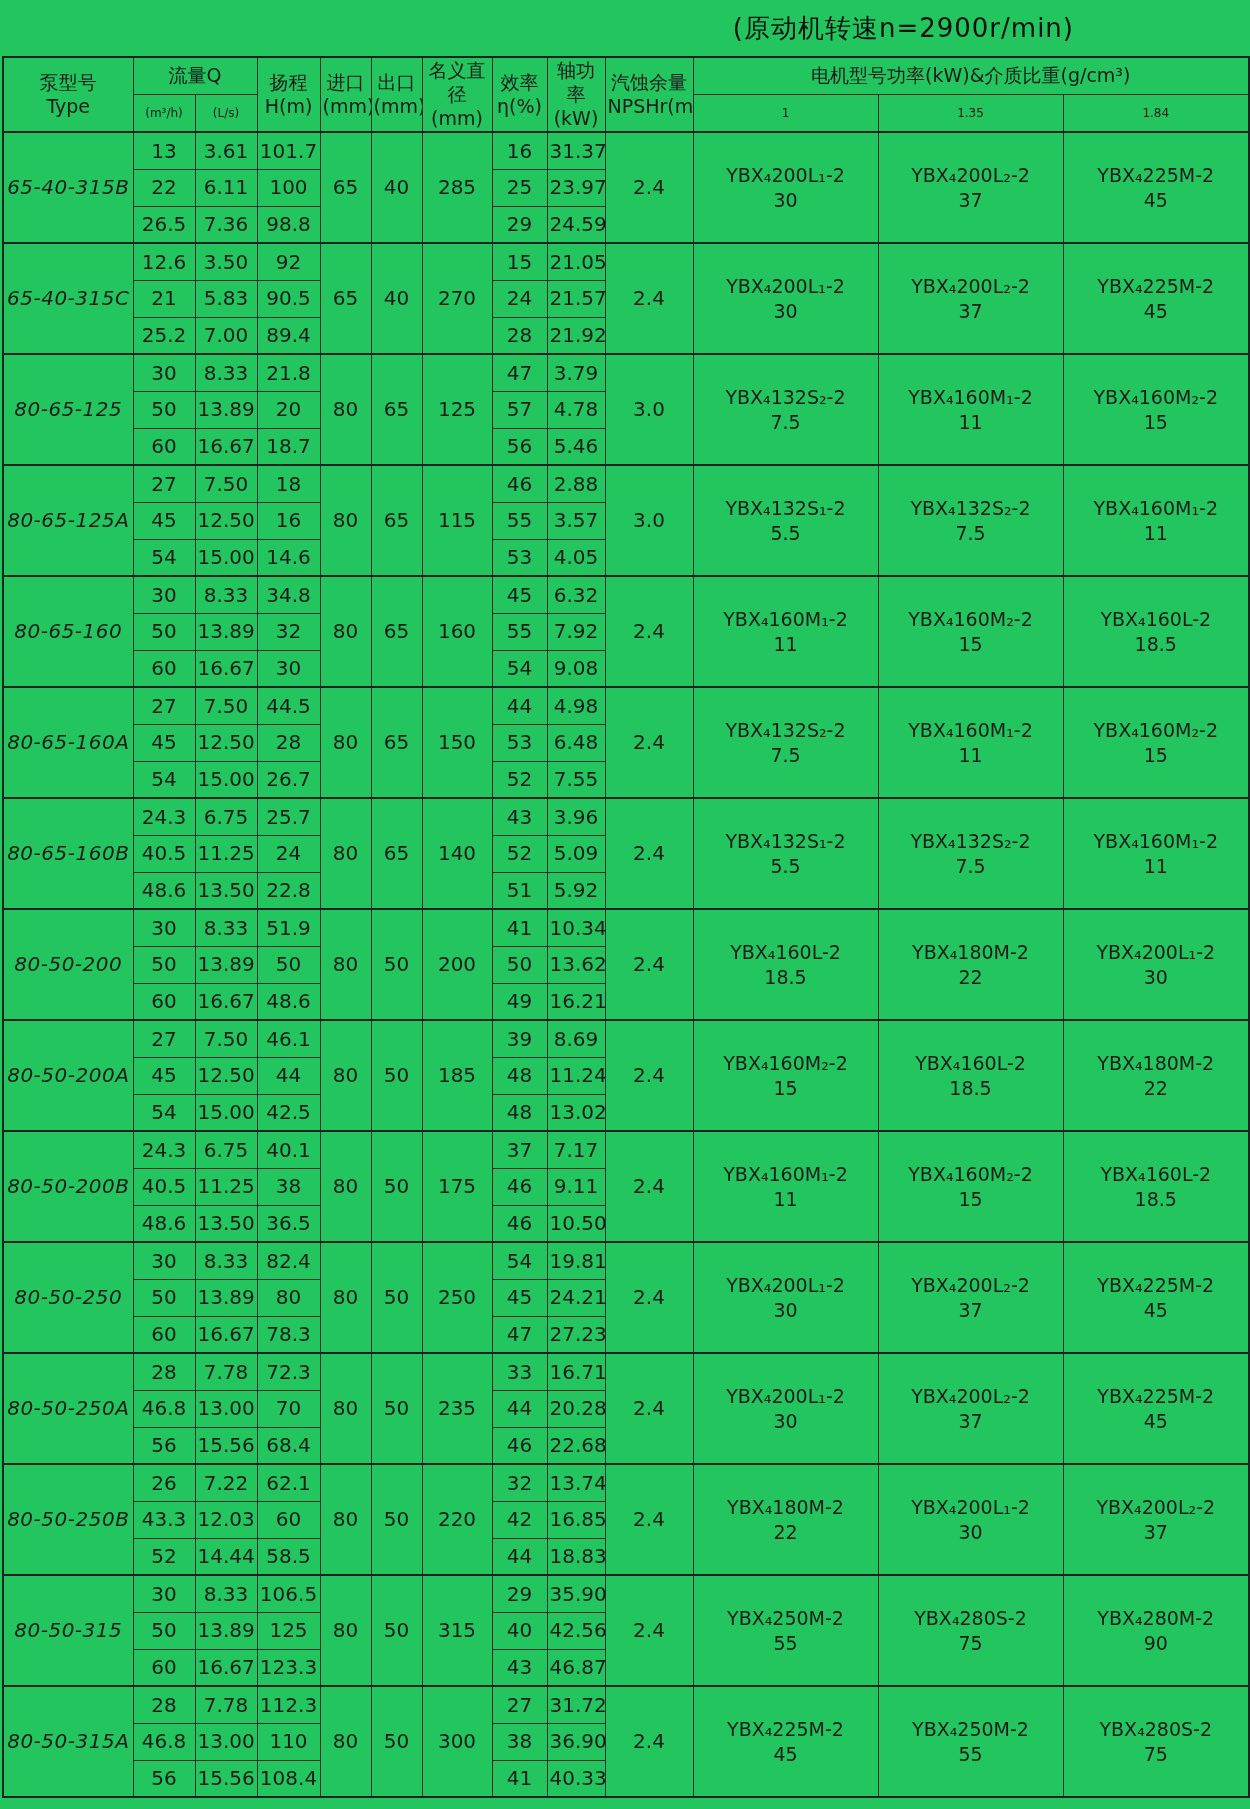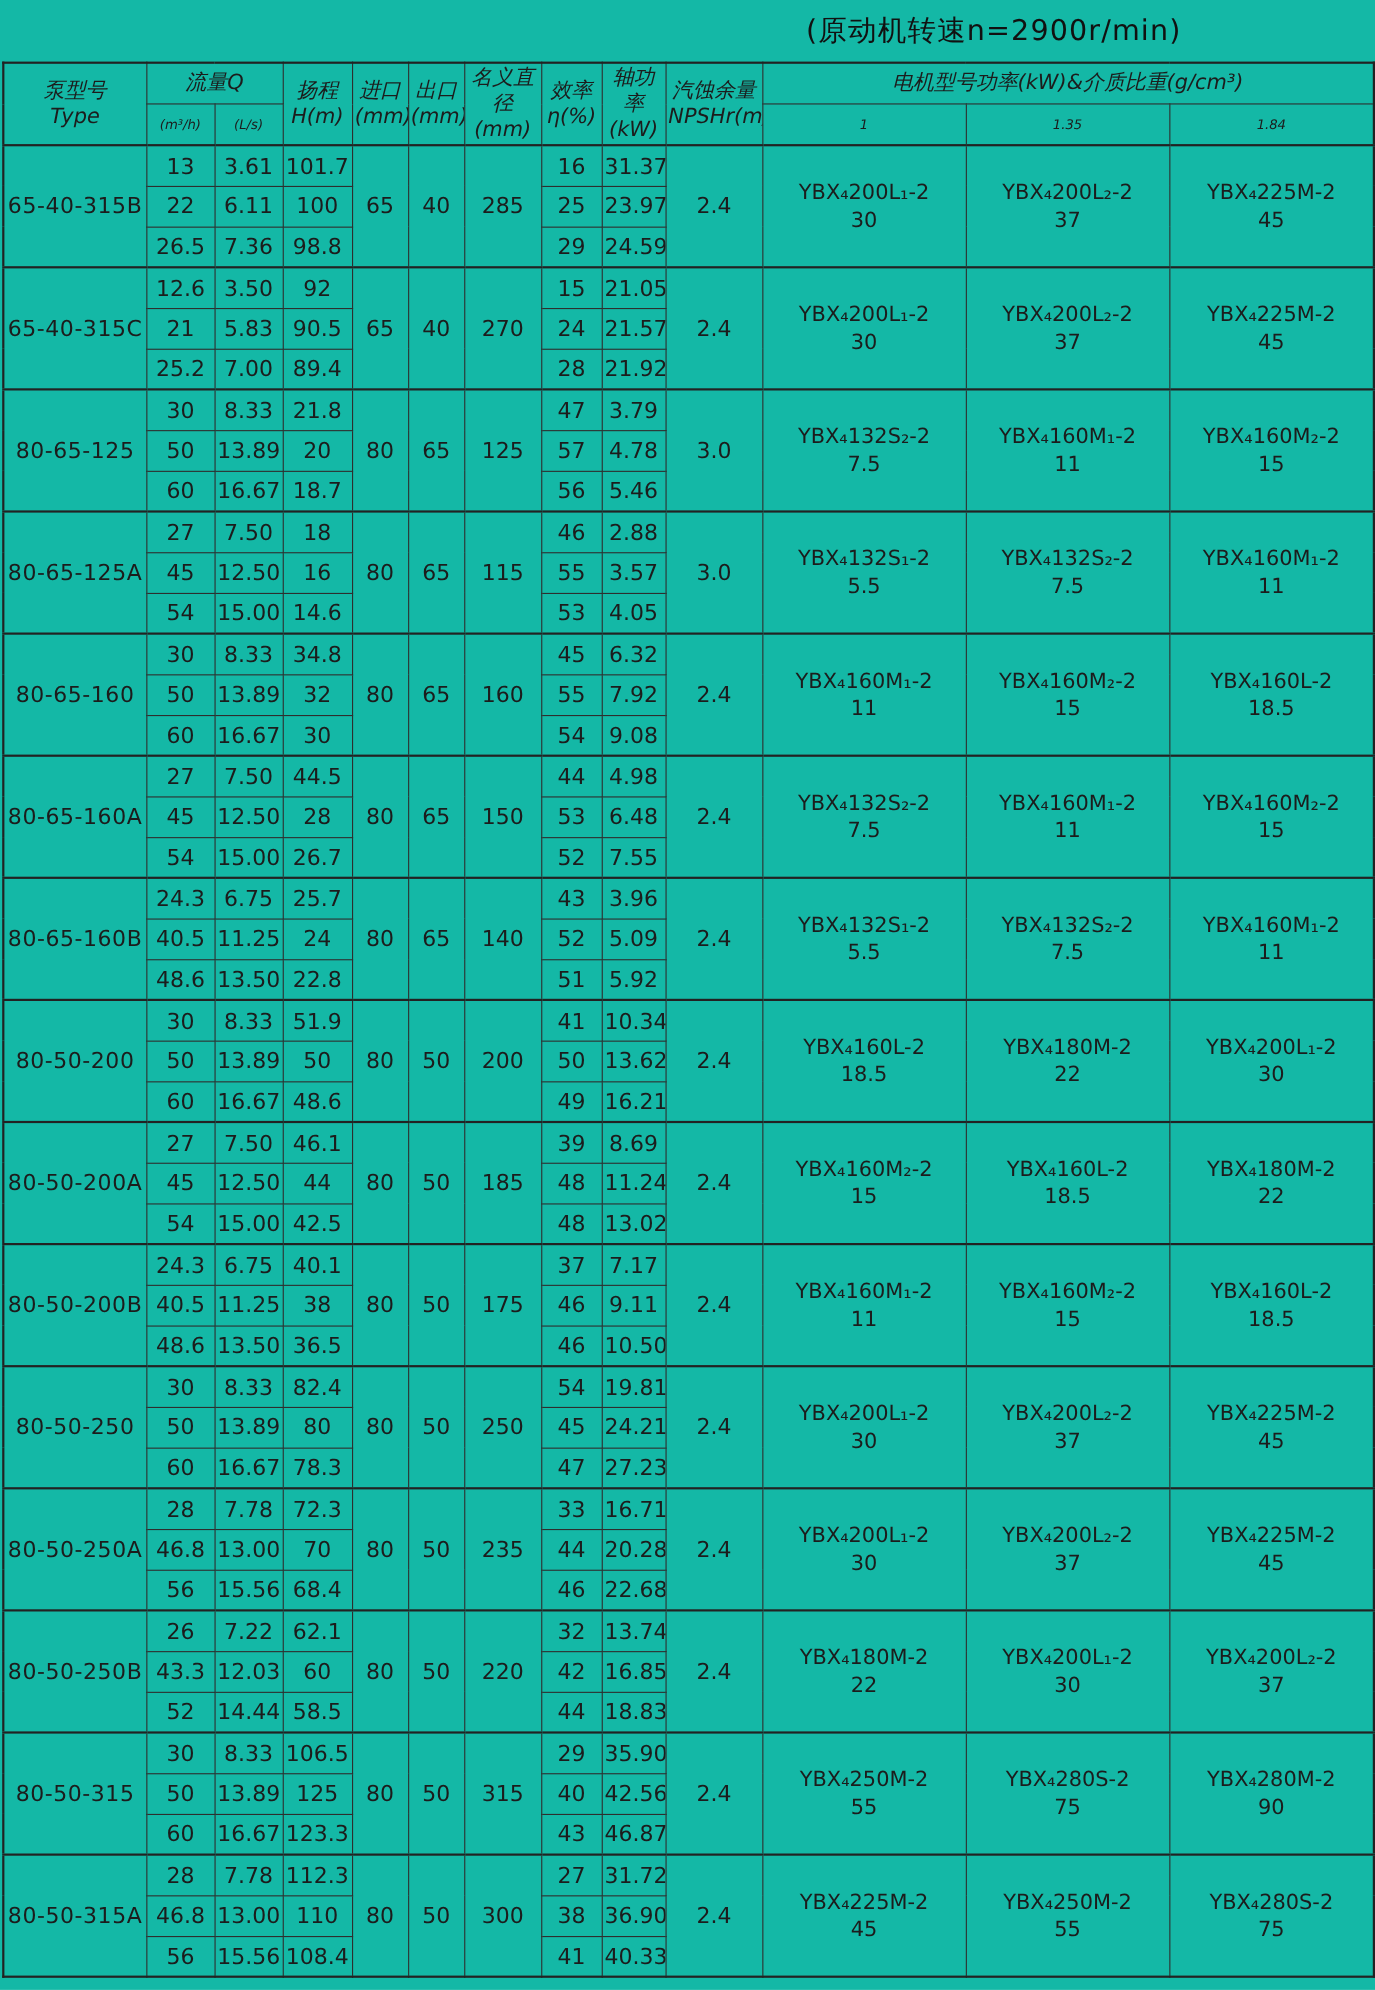"(原动机转速n=2900r/min)" .page { background: #14b8a6 -> #22c55e }
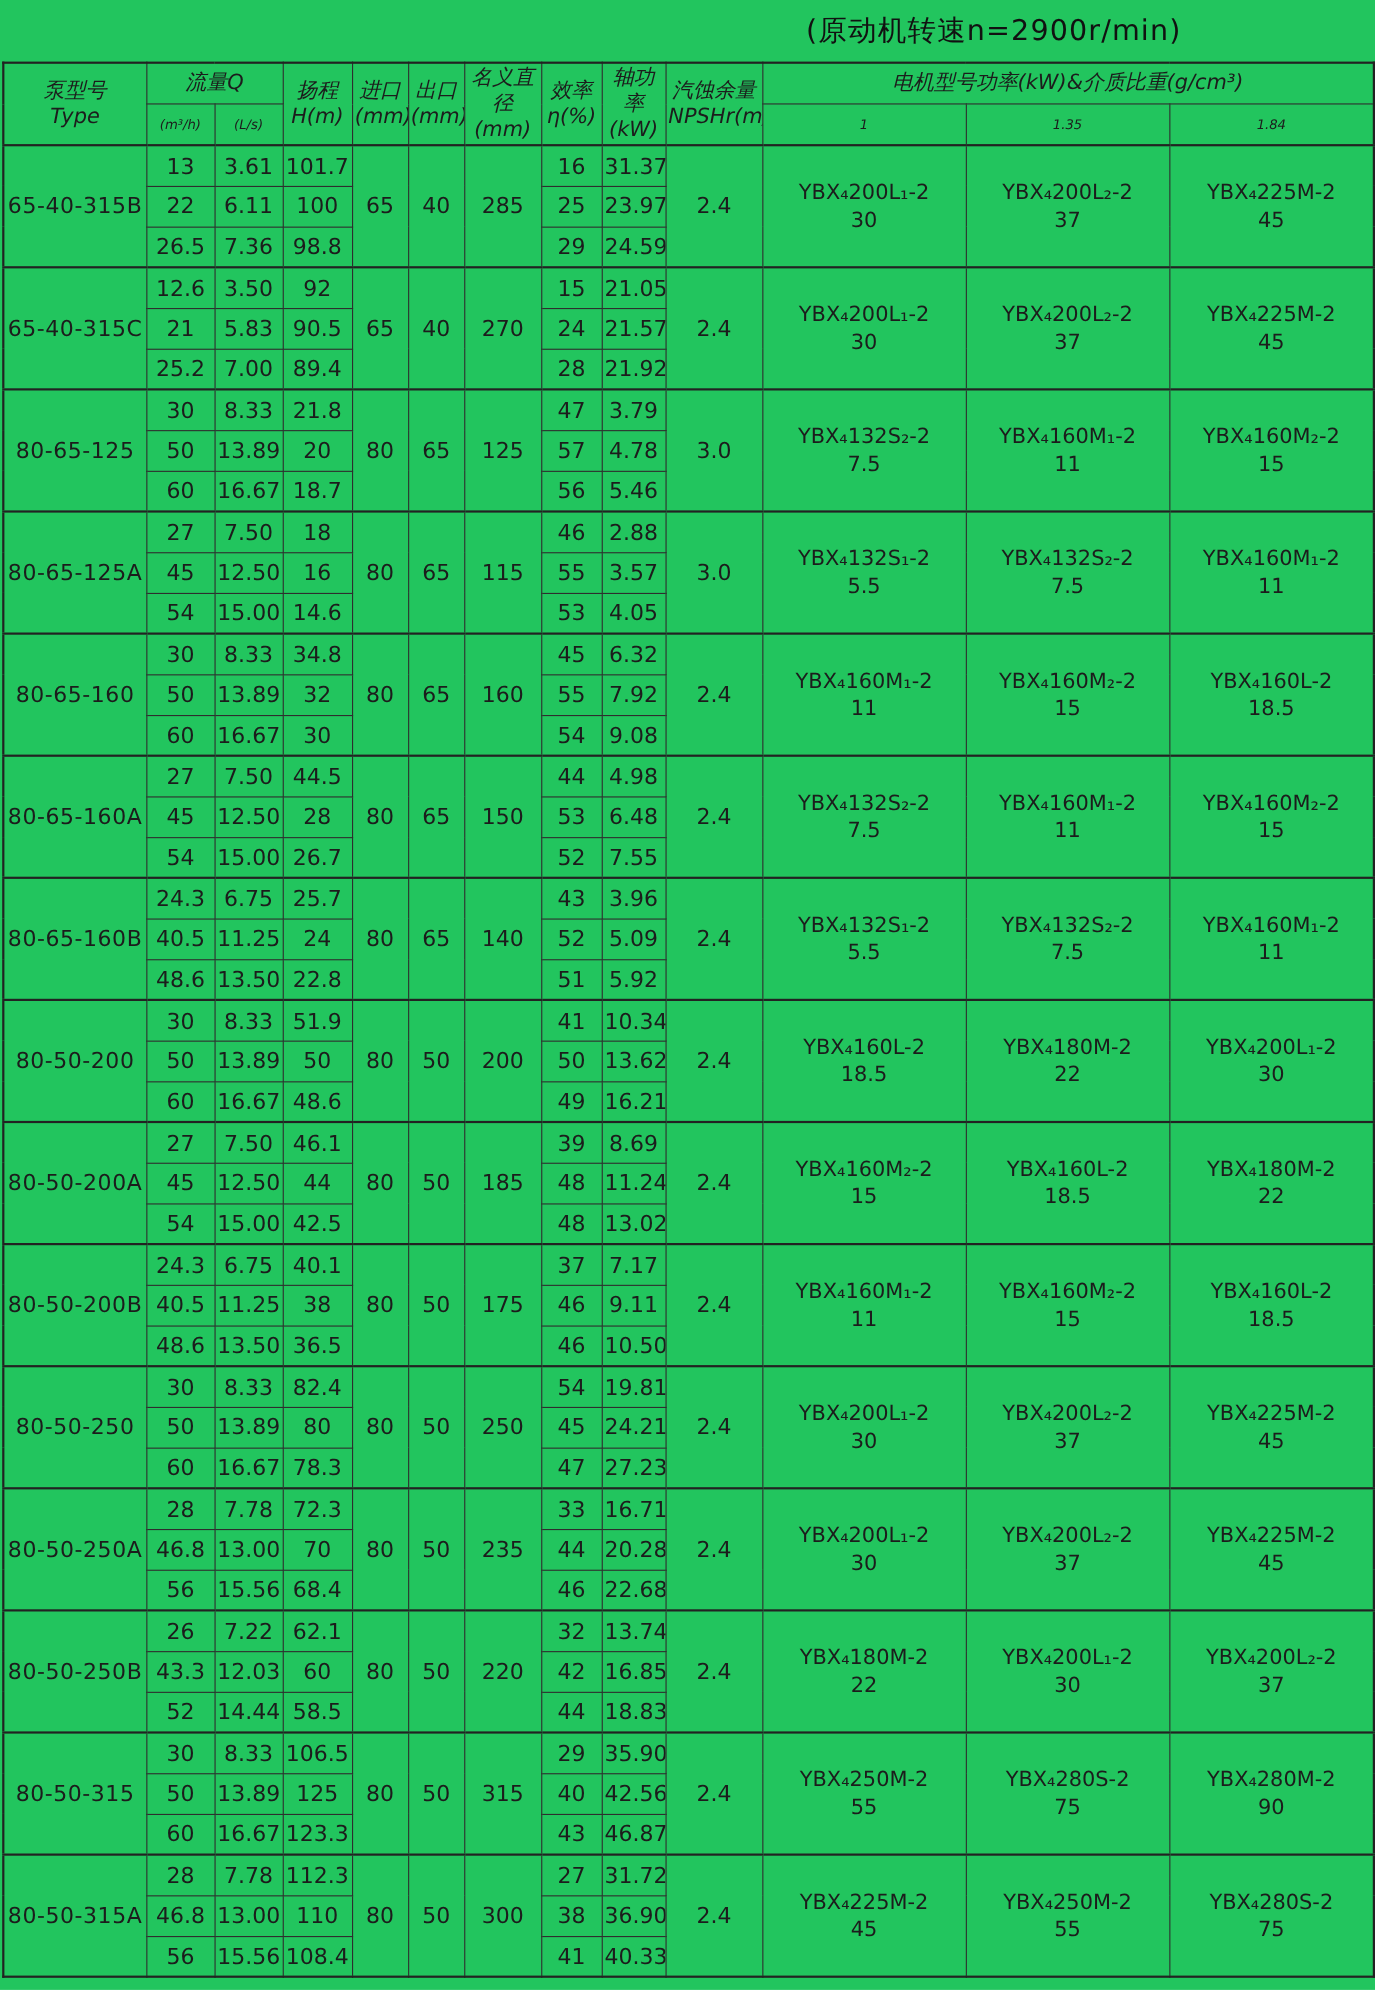"泵型号" thead { font-style: italic -> none }
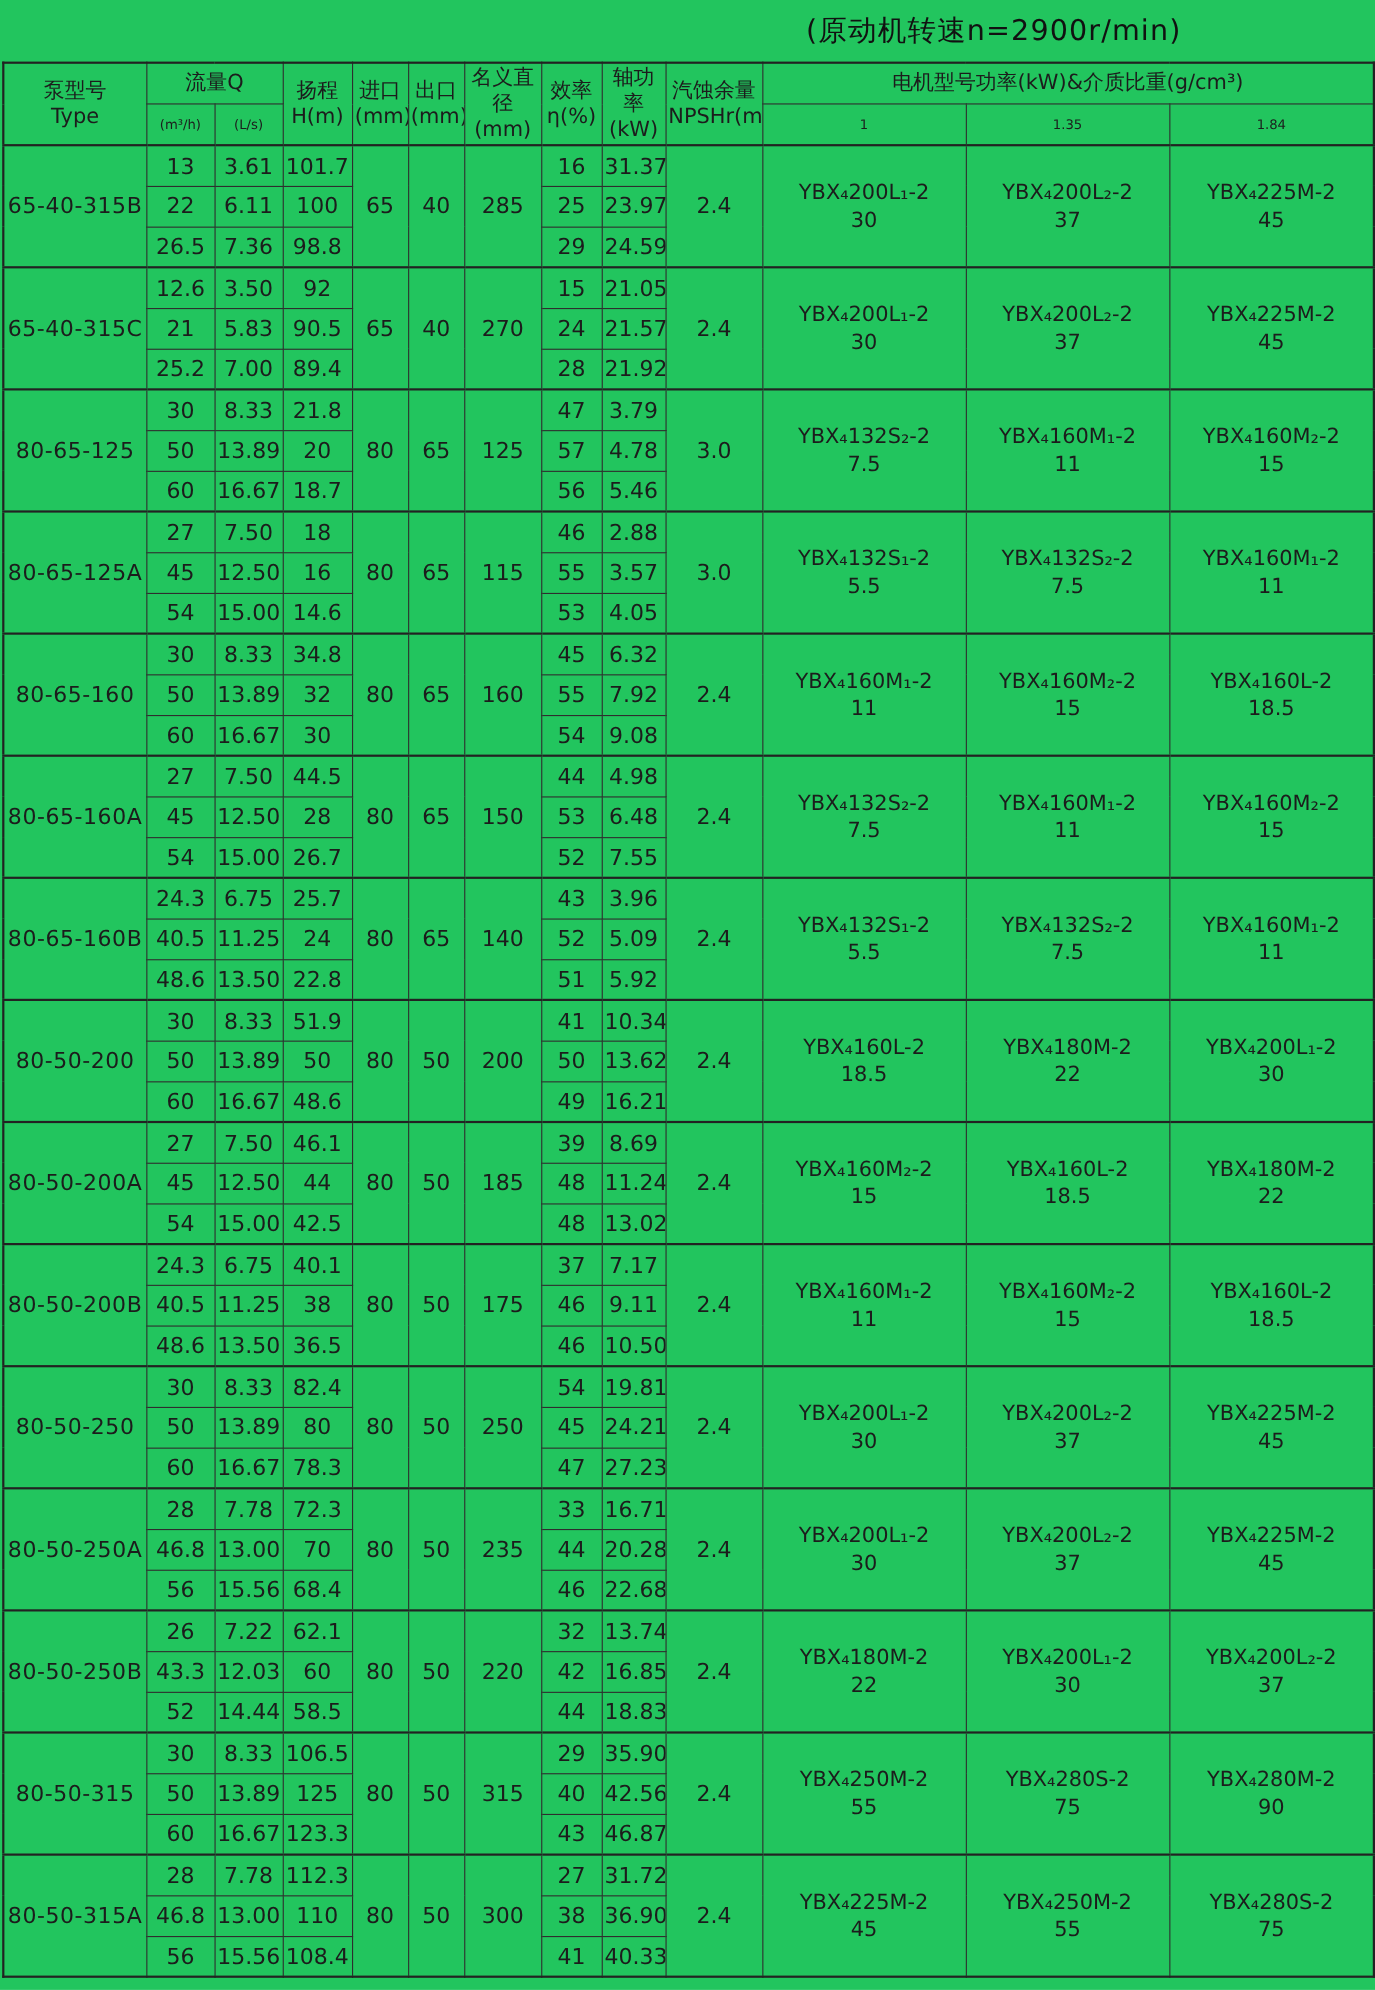"65-40-315B" td.model-cell { font-style: none -> italic }
